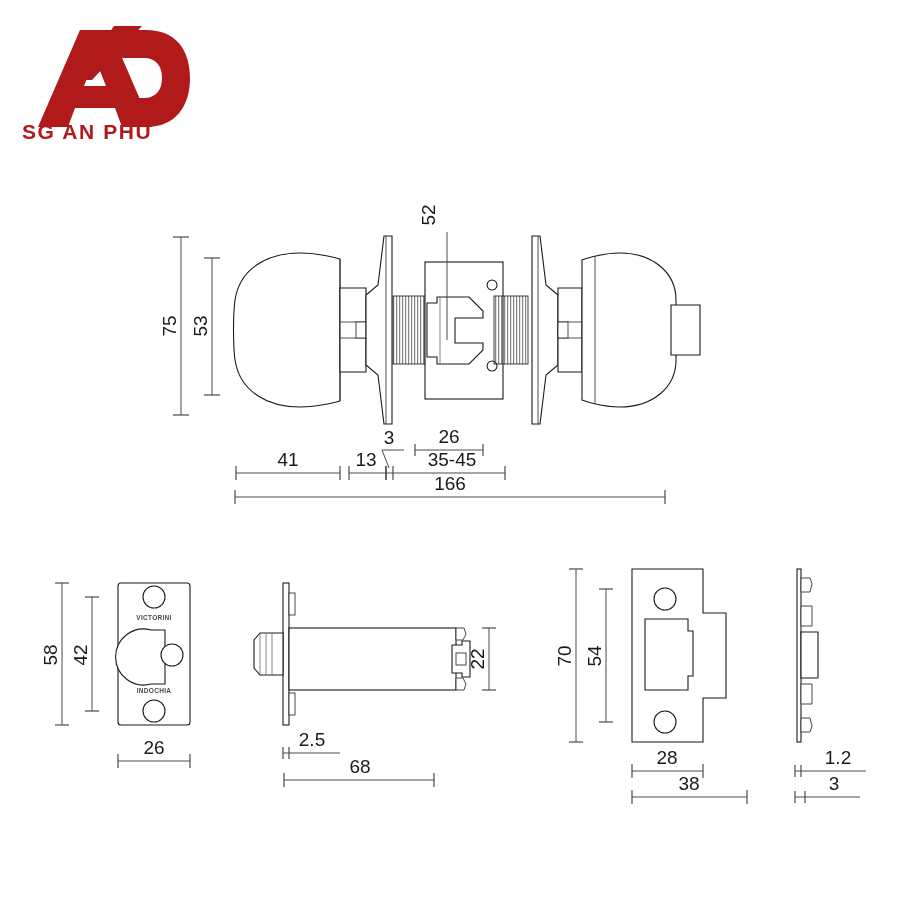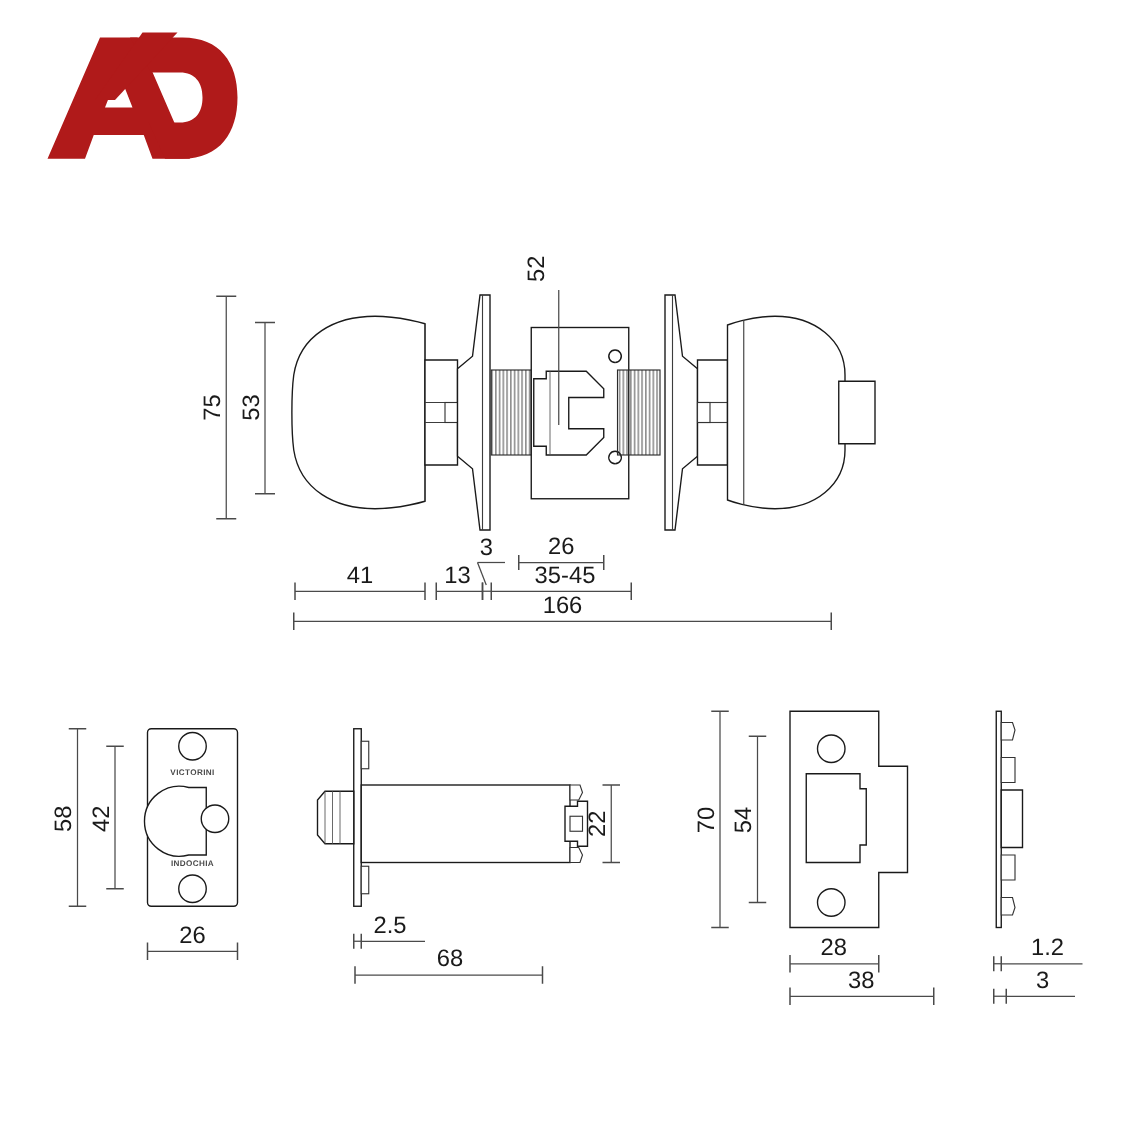"SG AN PHU" div.logo-text-div { html: none -> <div>SG AN PHU</div> }
